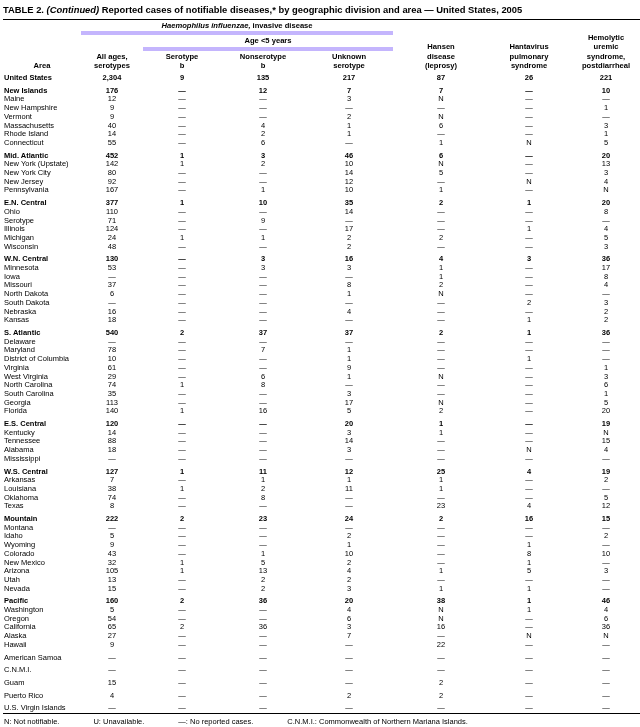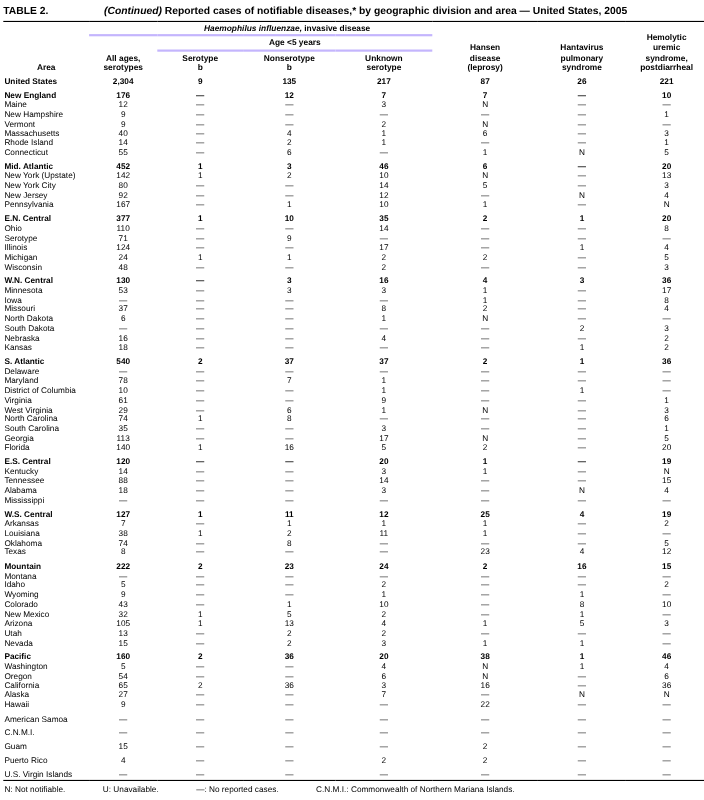"(Continued)" .i { margin-left: 48px -> none }
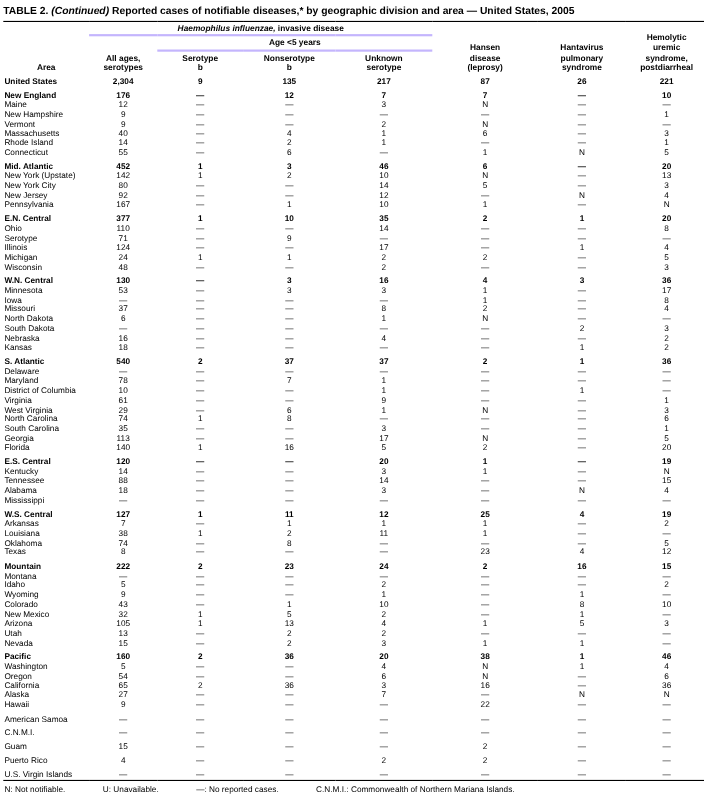"Haemophilus influenzae, invasive disease" th.rule { border-bottom: 2px solid #c4b5fd -> 4px solid #c4b5fd }
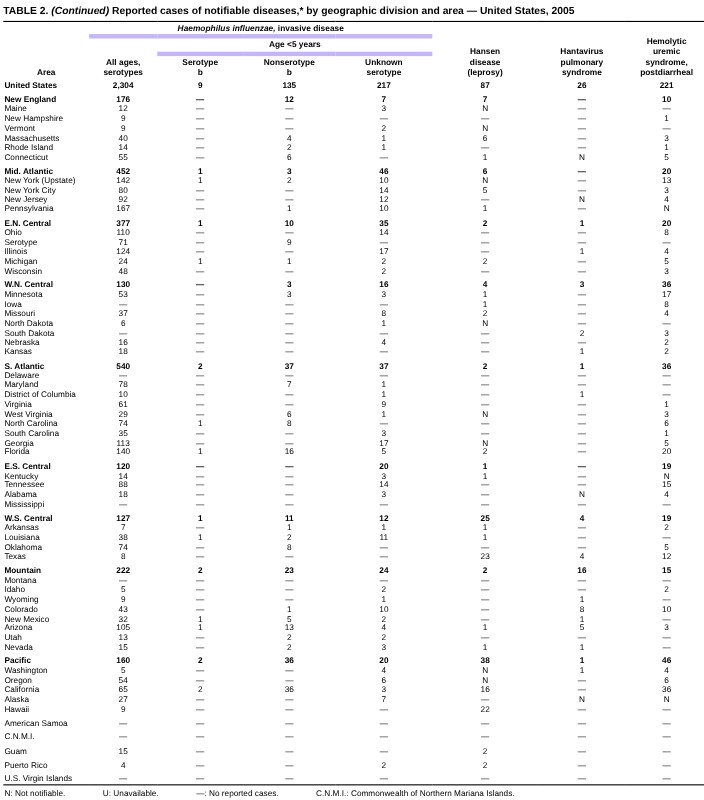"New England" td.area { text: England -> Islands }
